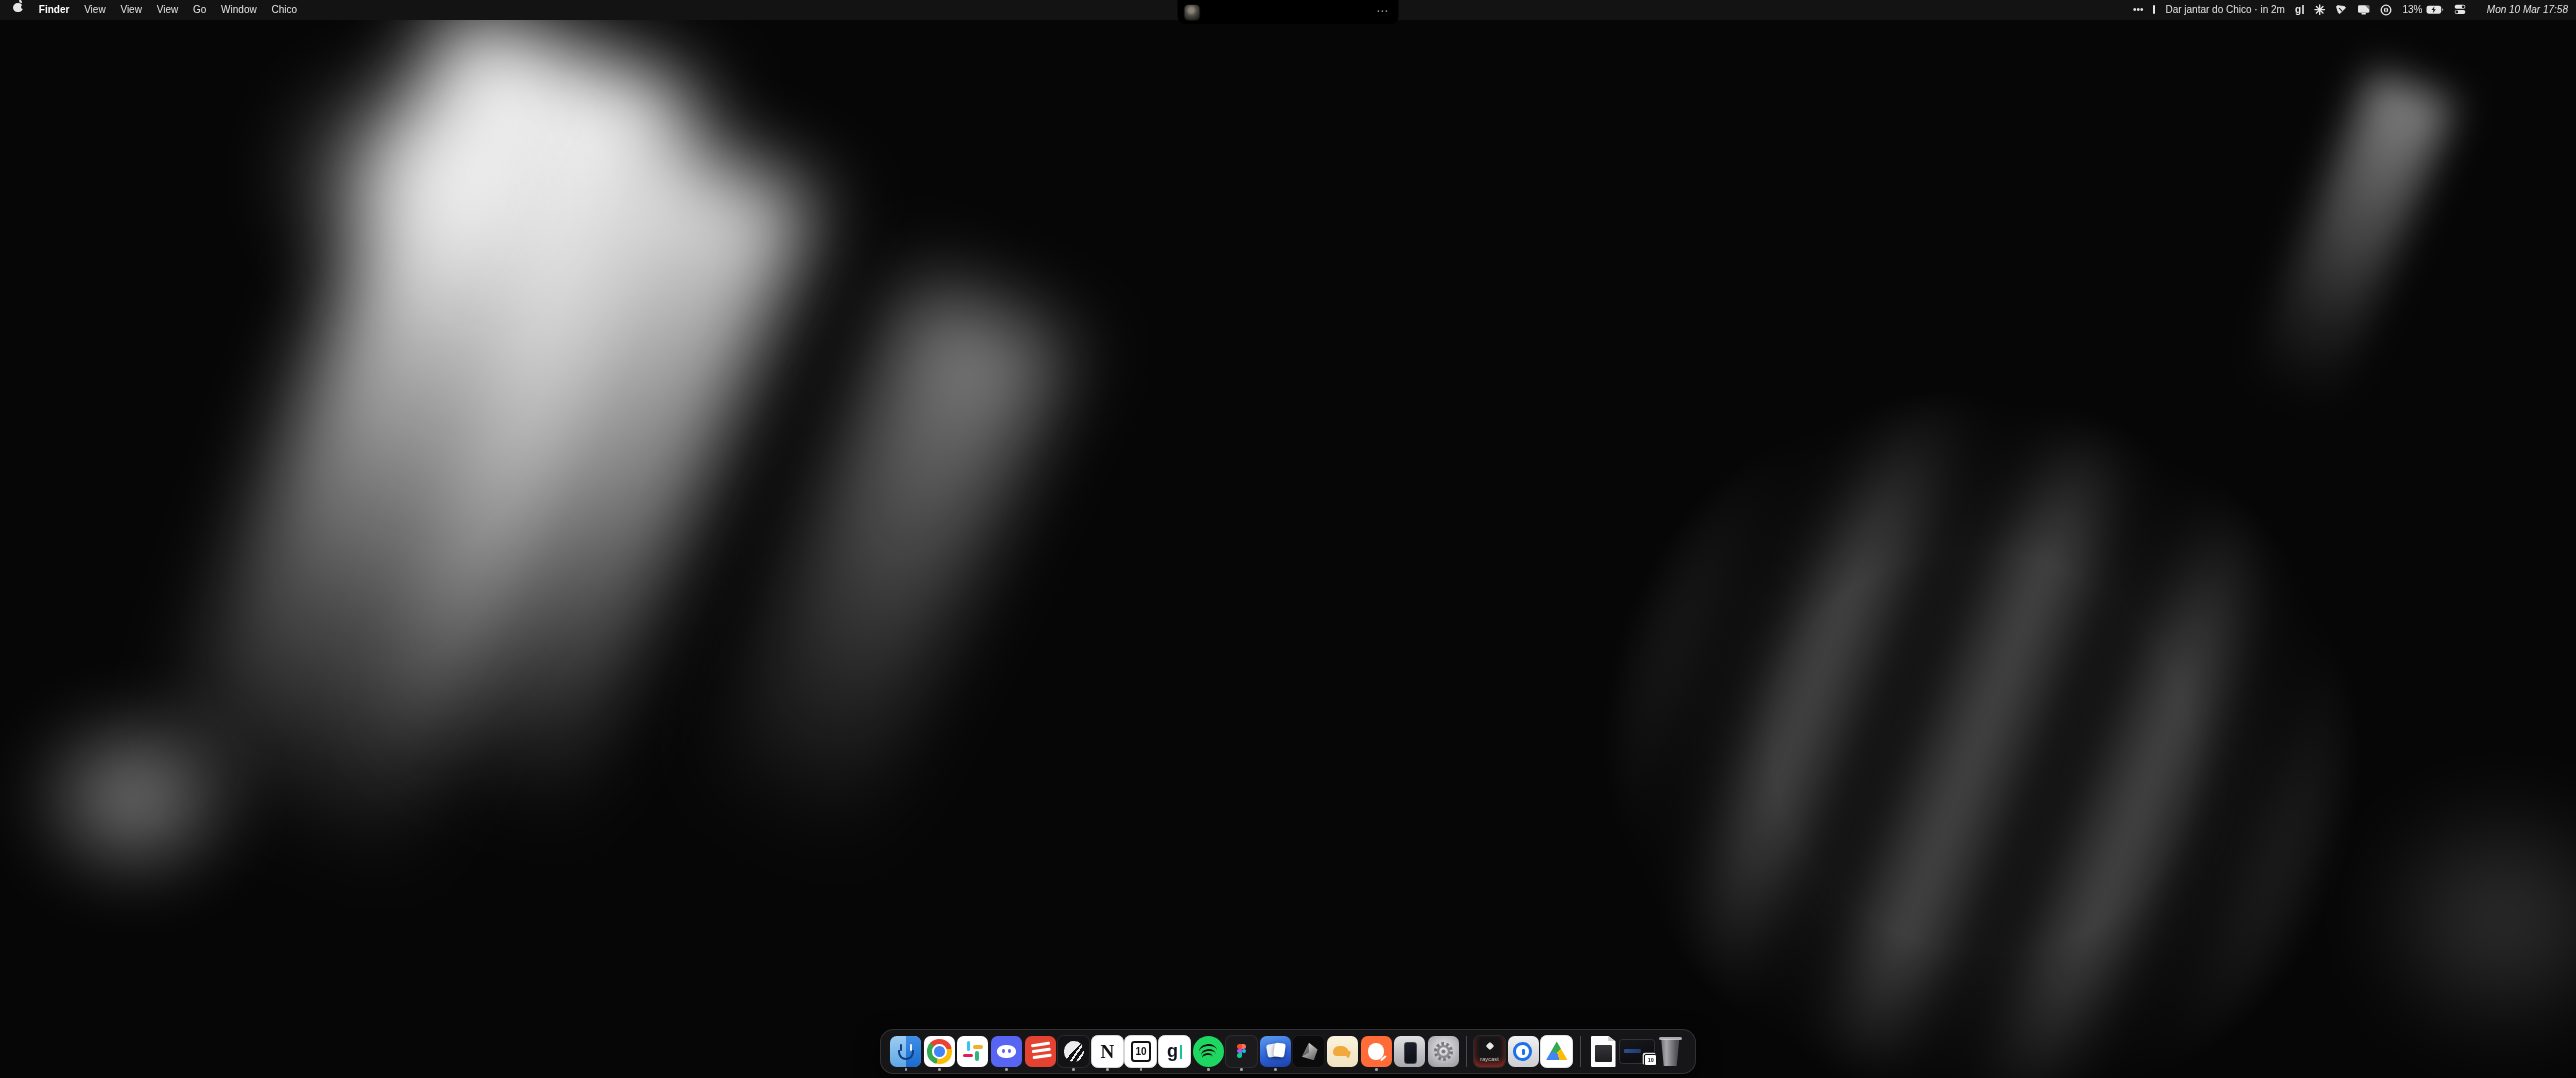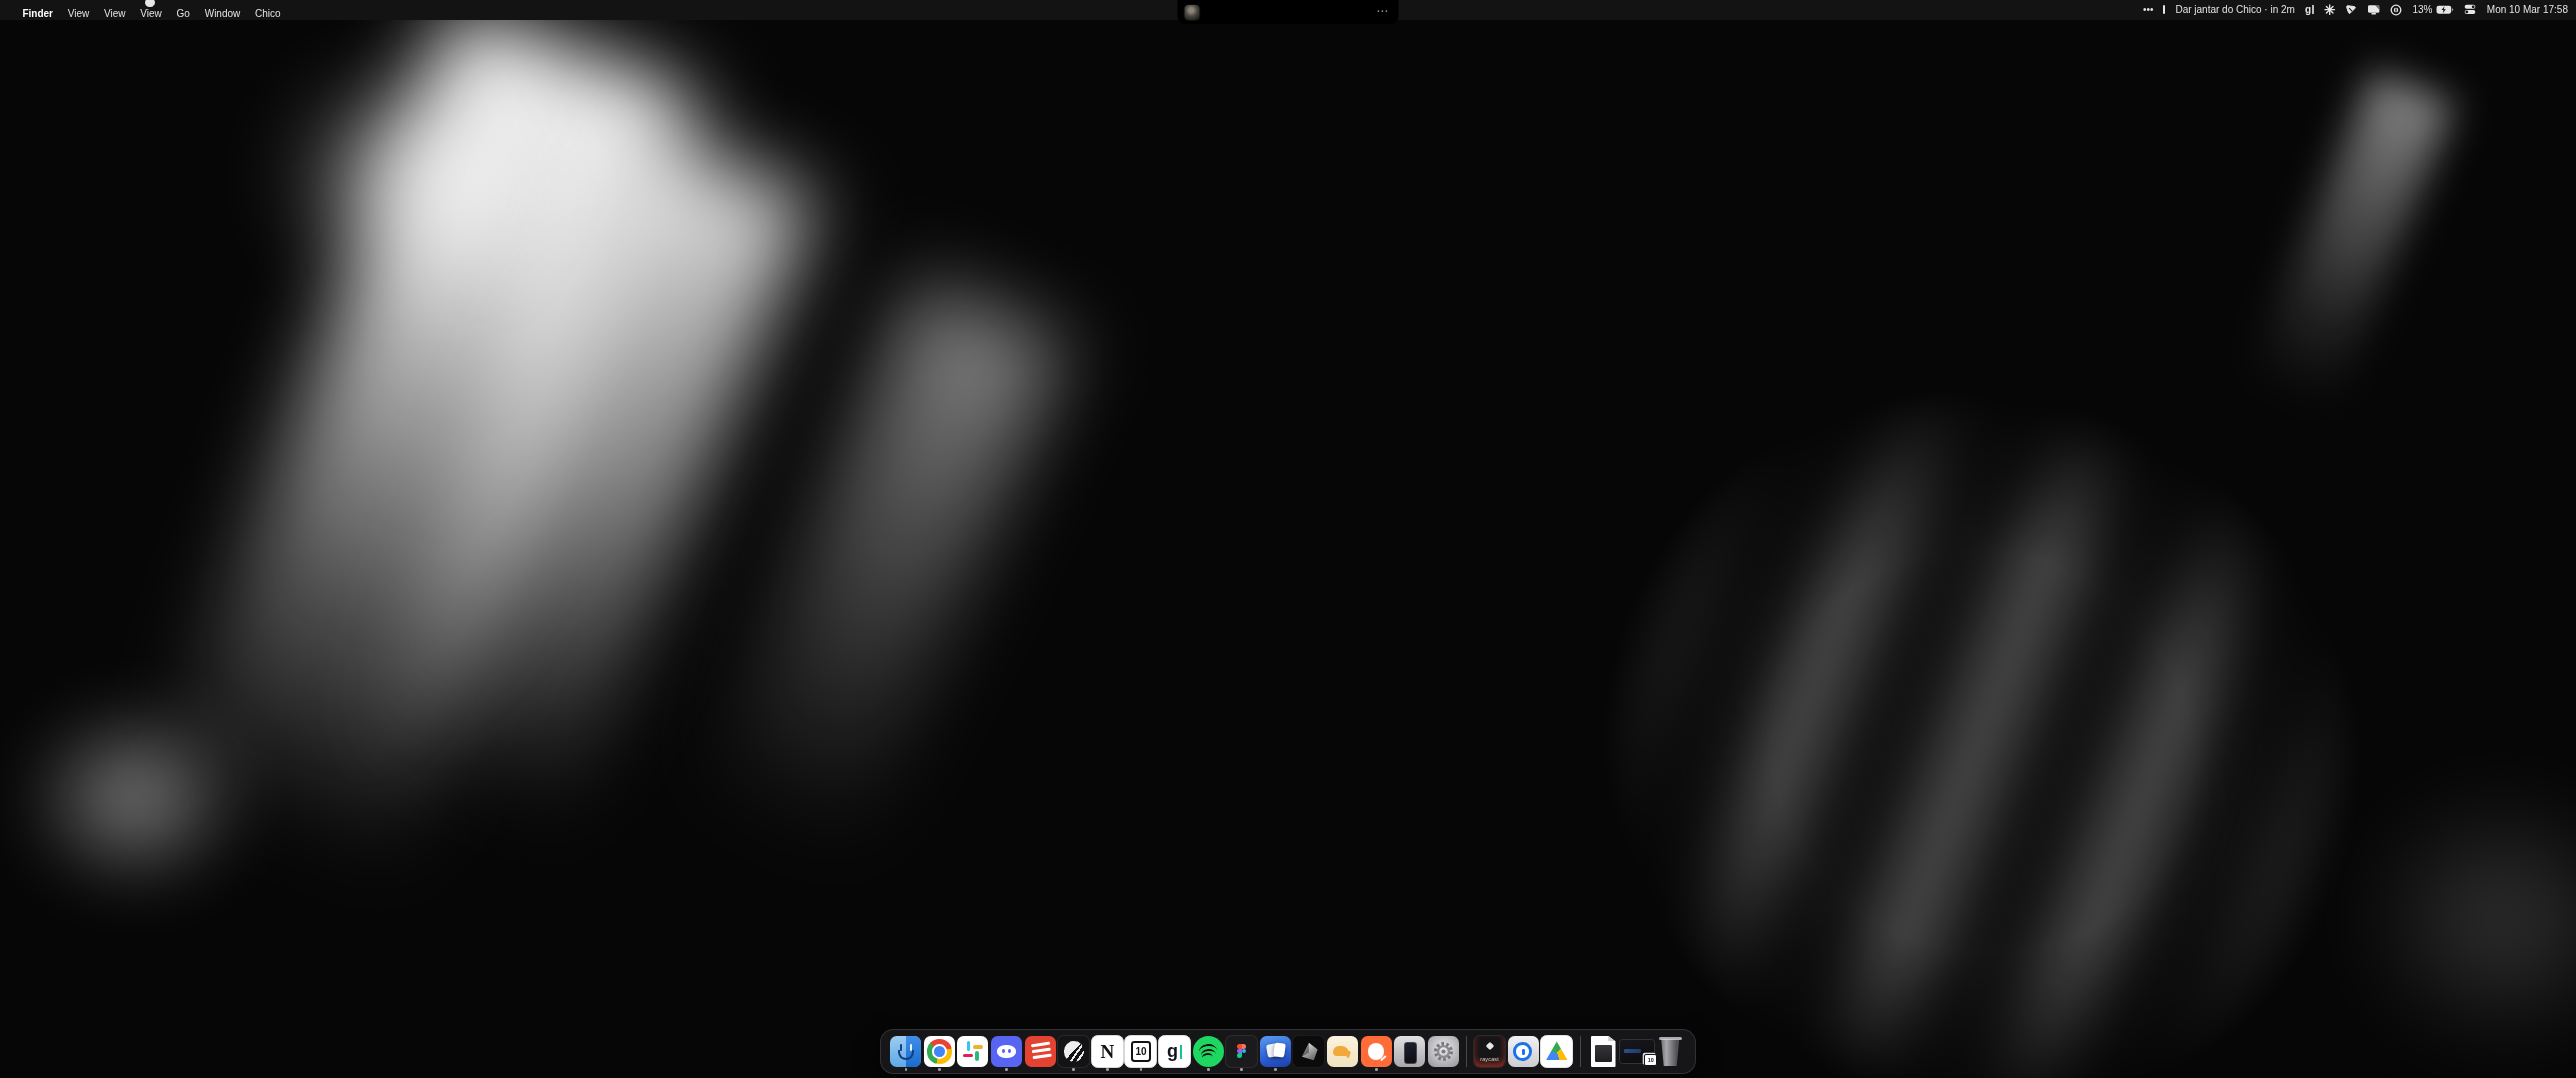"Finder" #menubar-left { align-items: center -> flex-start; flex-direction: column -> none; padding-left: 15px -> 8px }
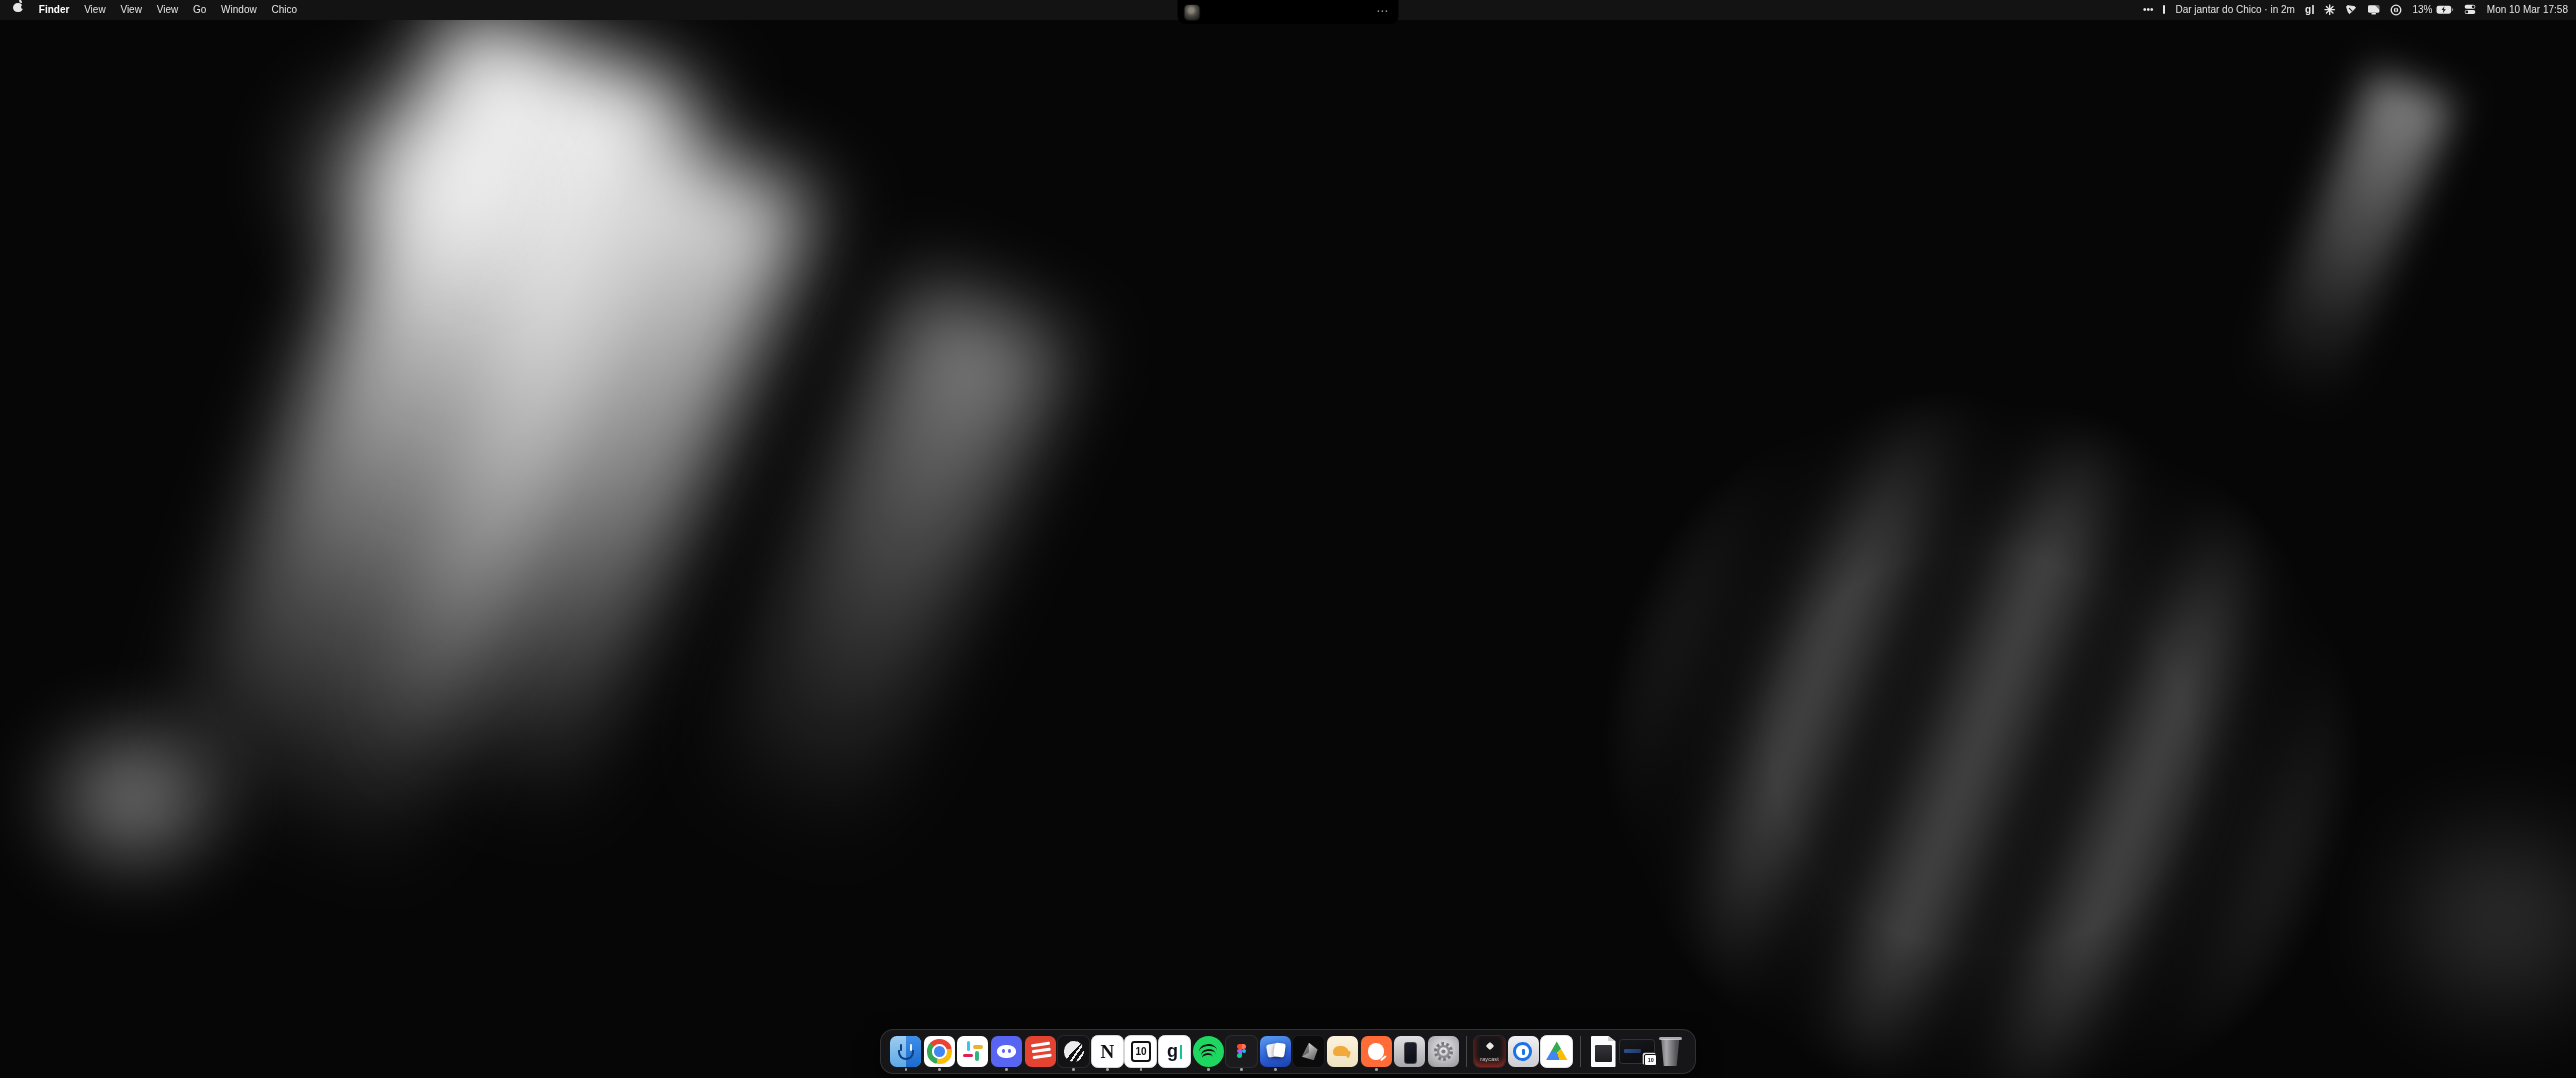"Mon 10 Mar 17:58" .clock-text { font-style: none -> italic; margin-left: 1px -> 11px }
